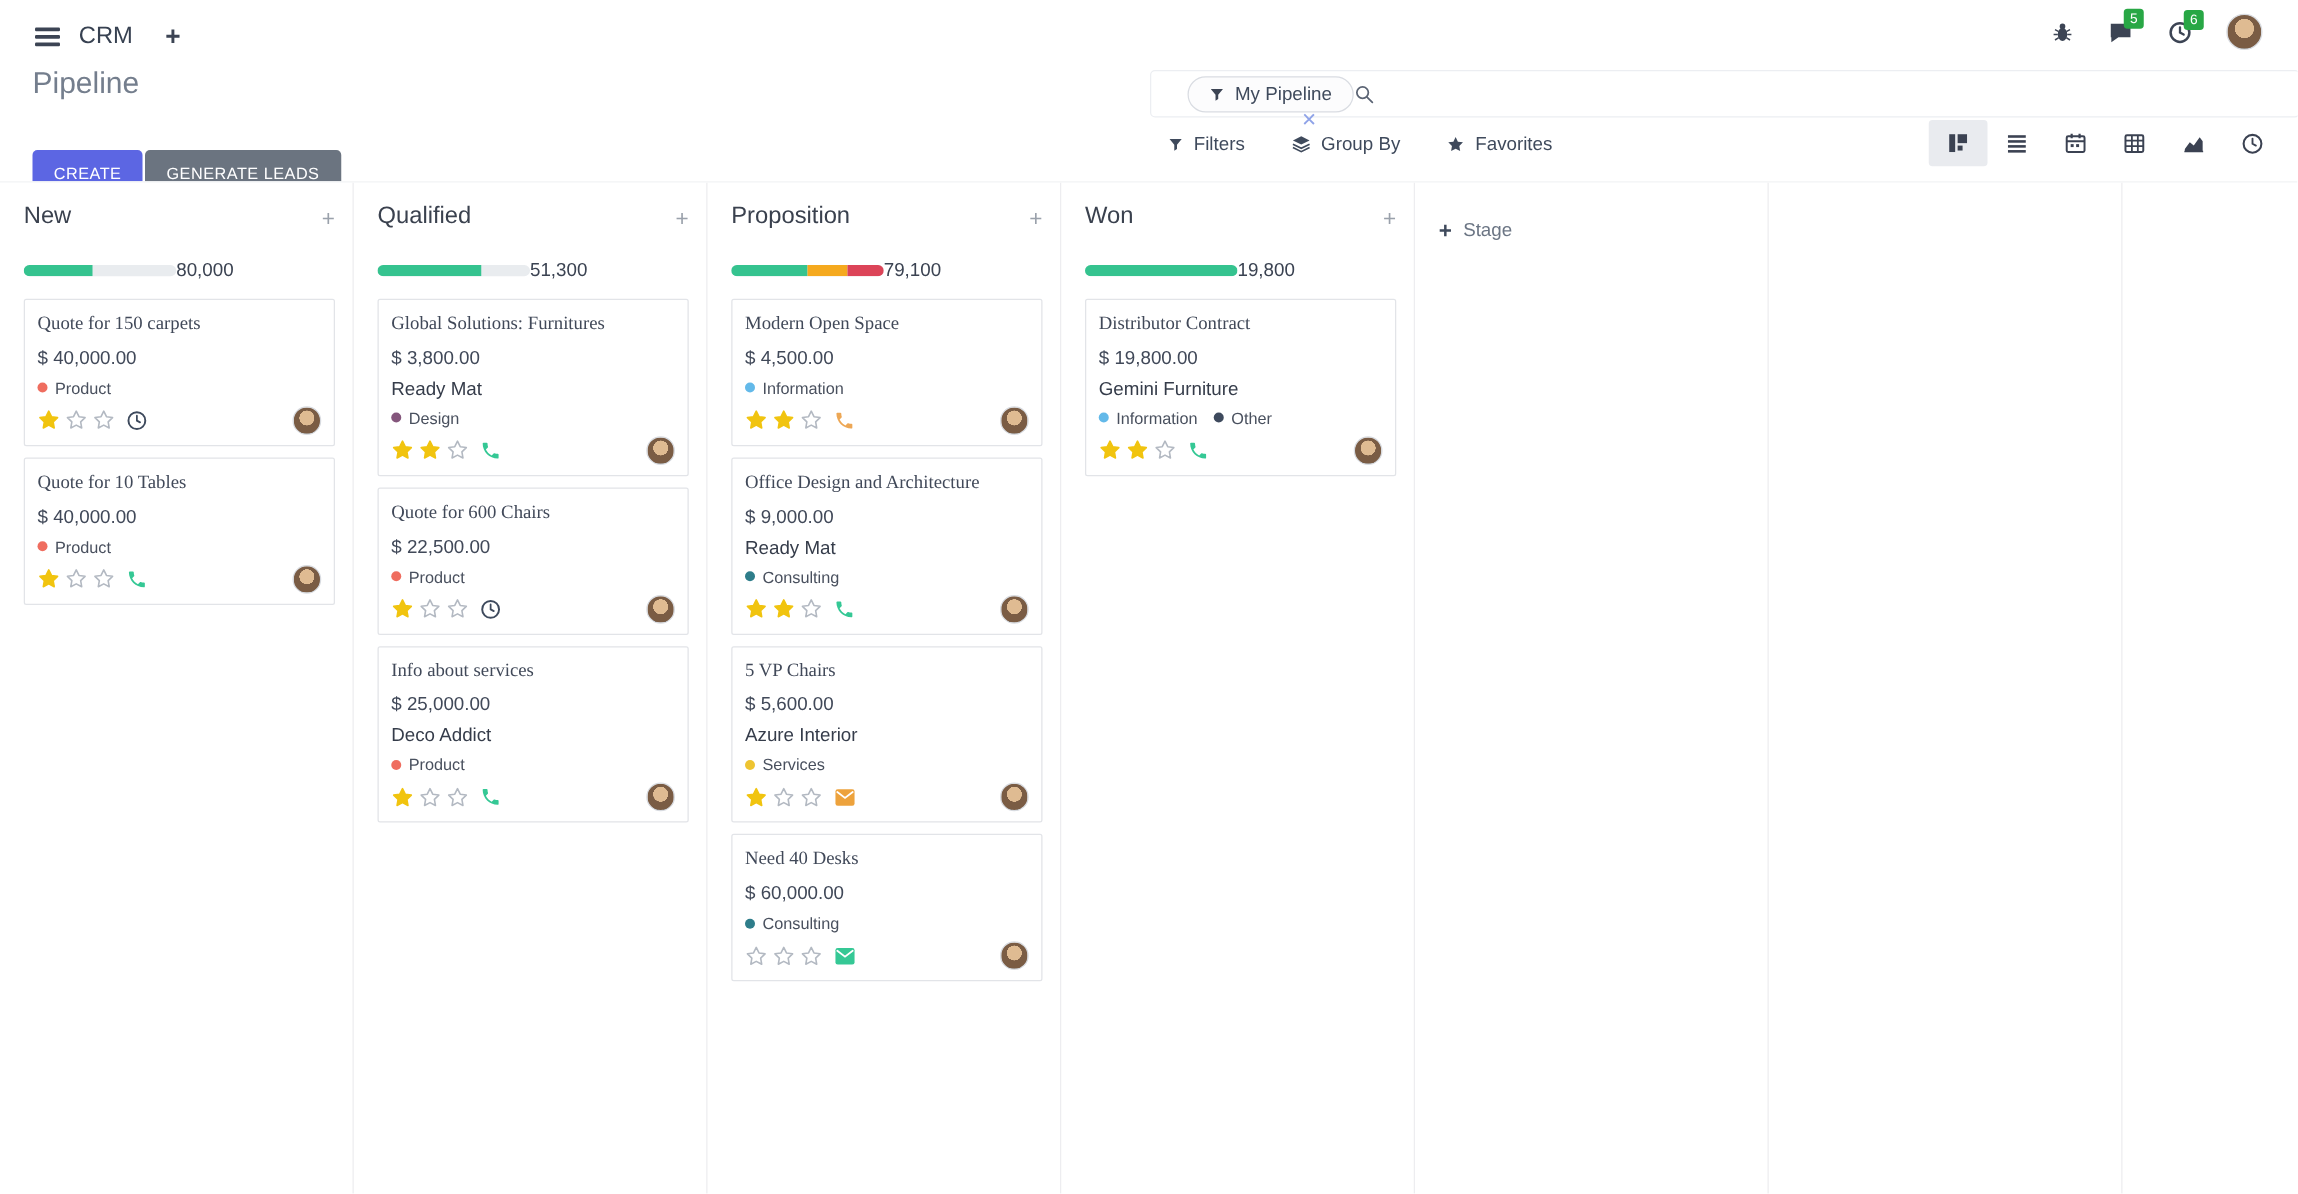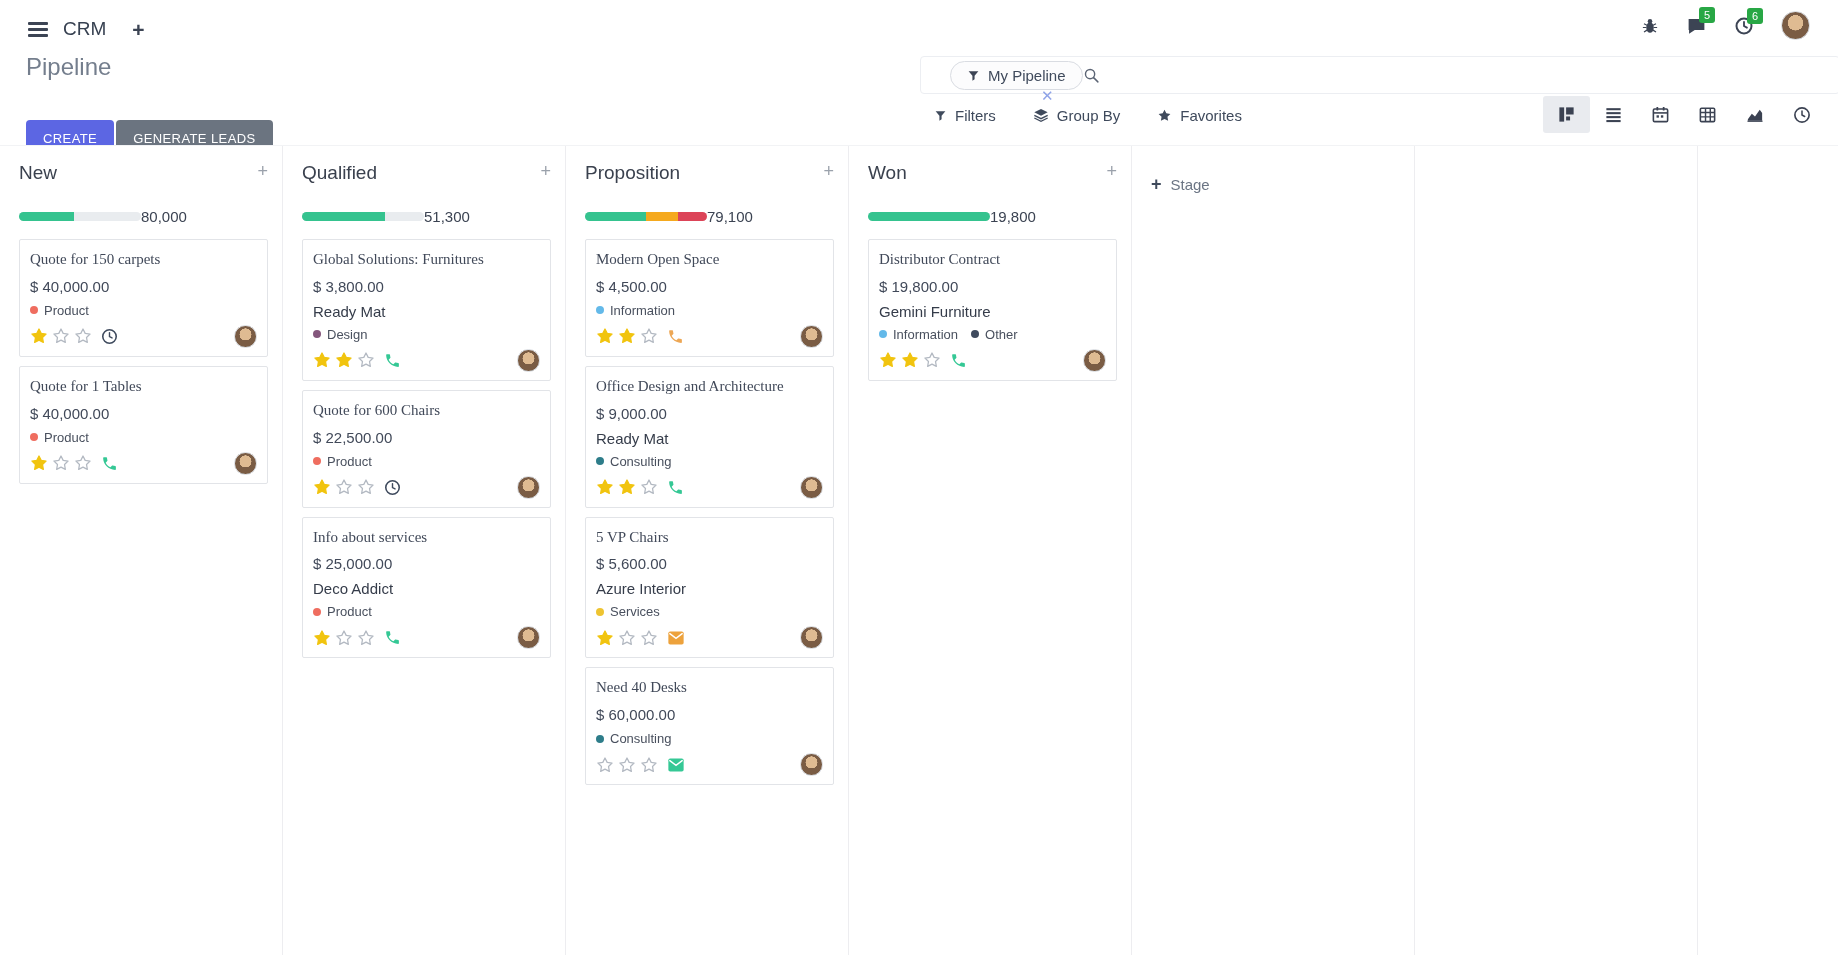"New" .kcol-head { align-items: flex-start -> flex-end }
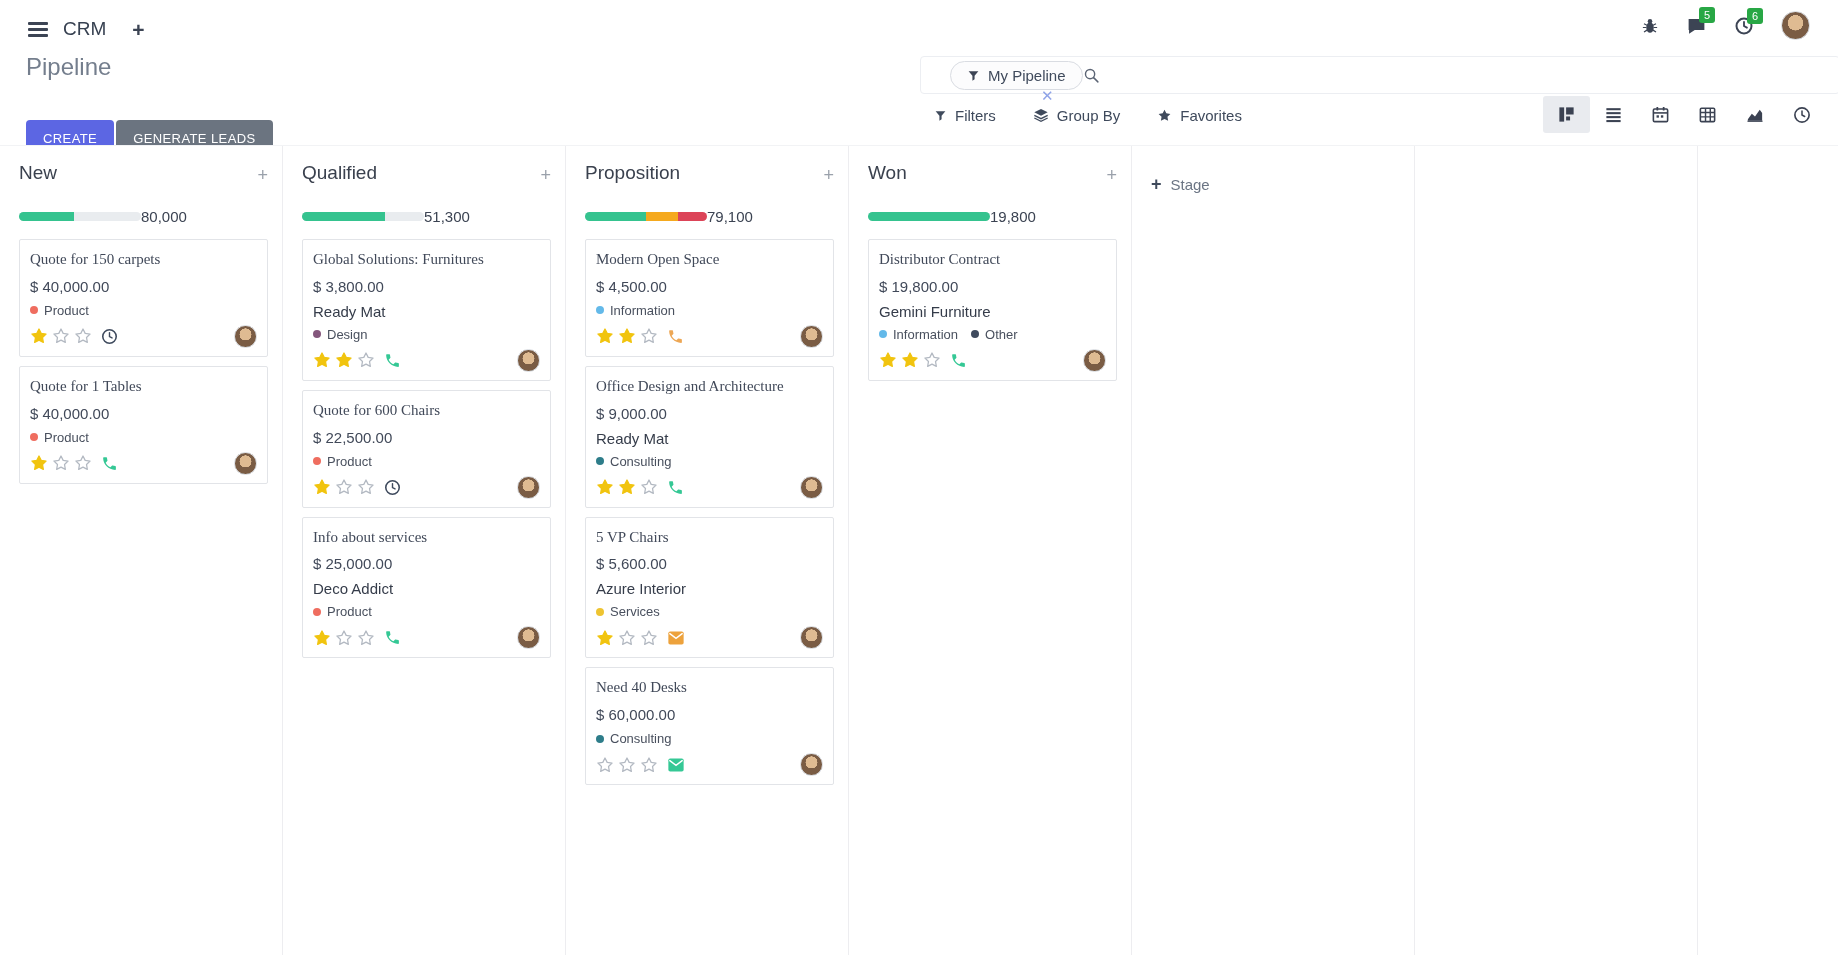"Quote for 1 Tables" div.kcard-title { text: 1 -> 10 }
